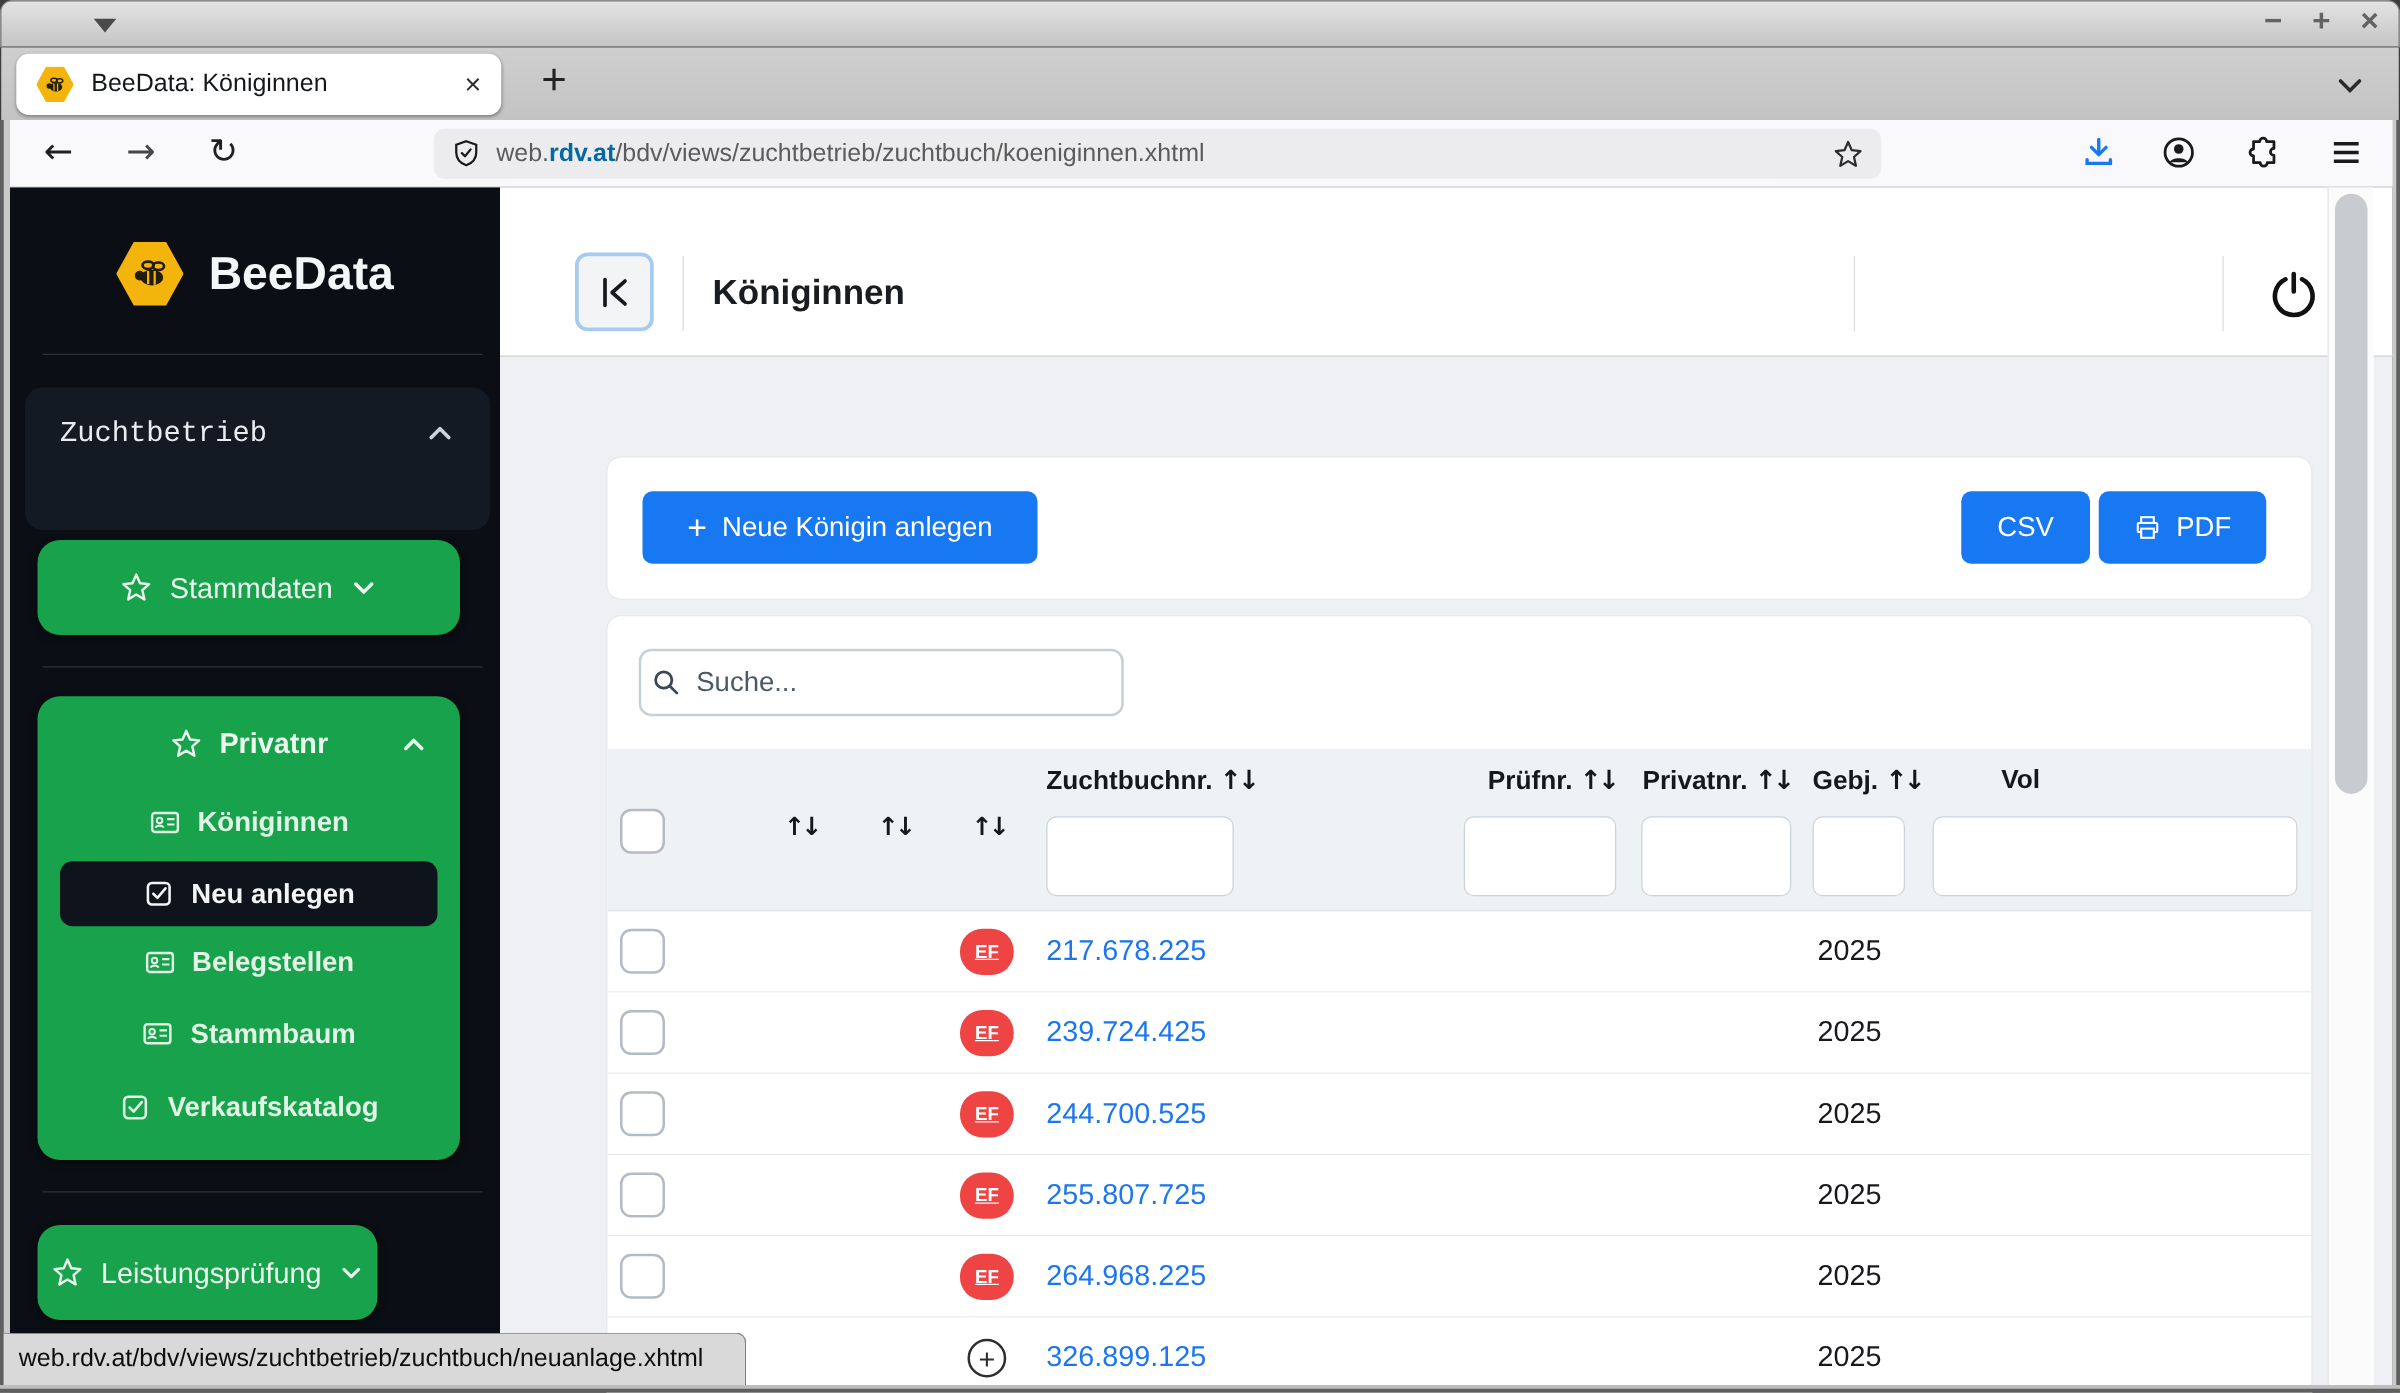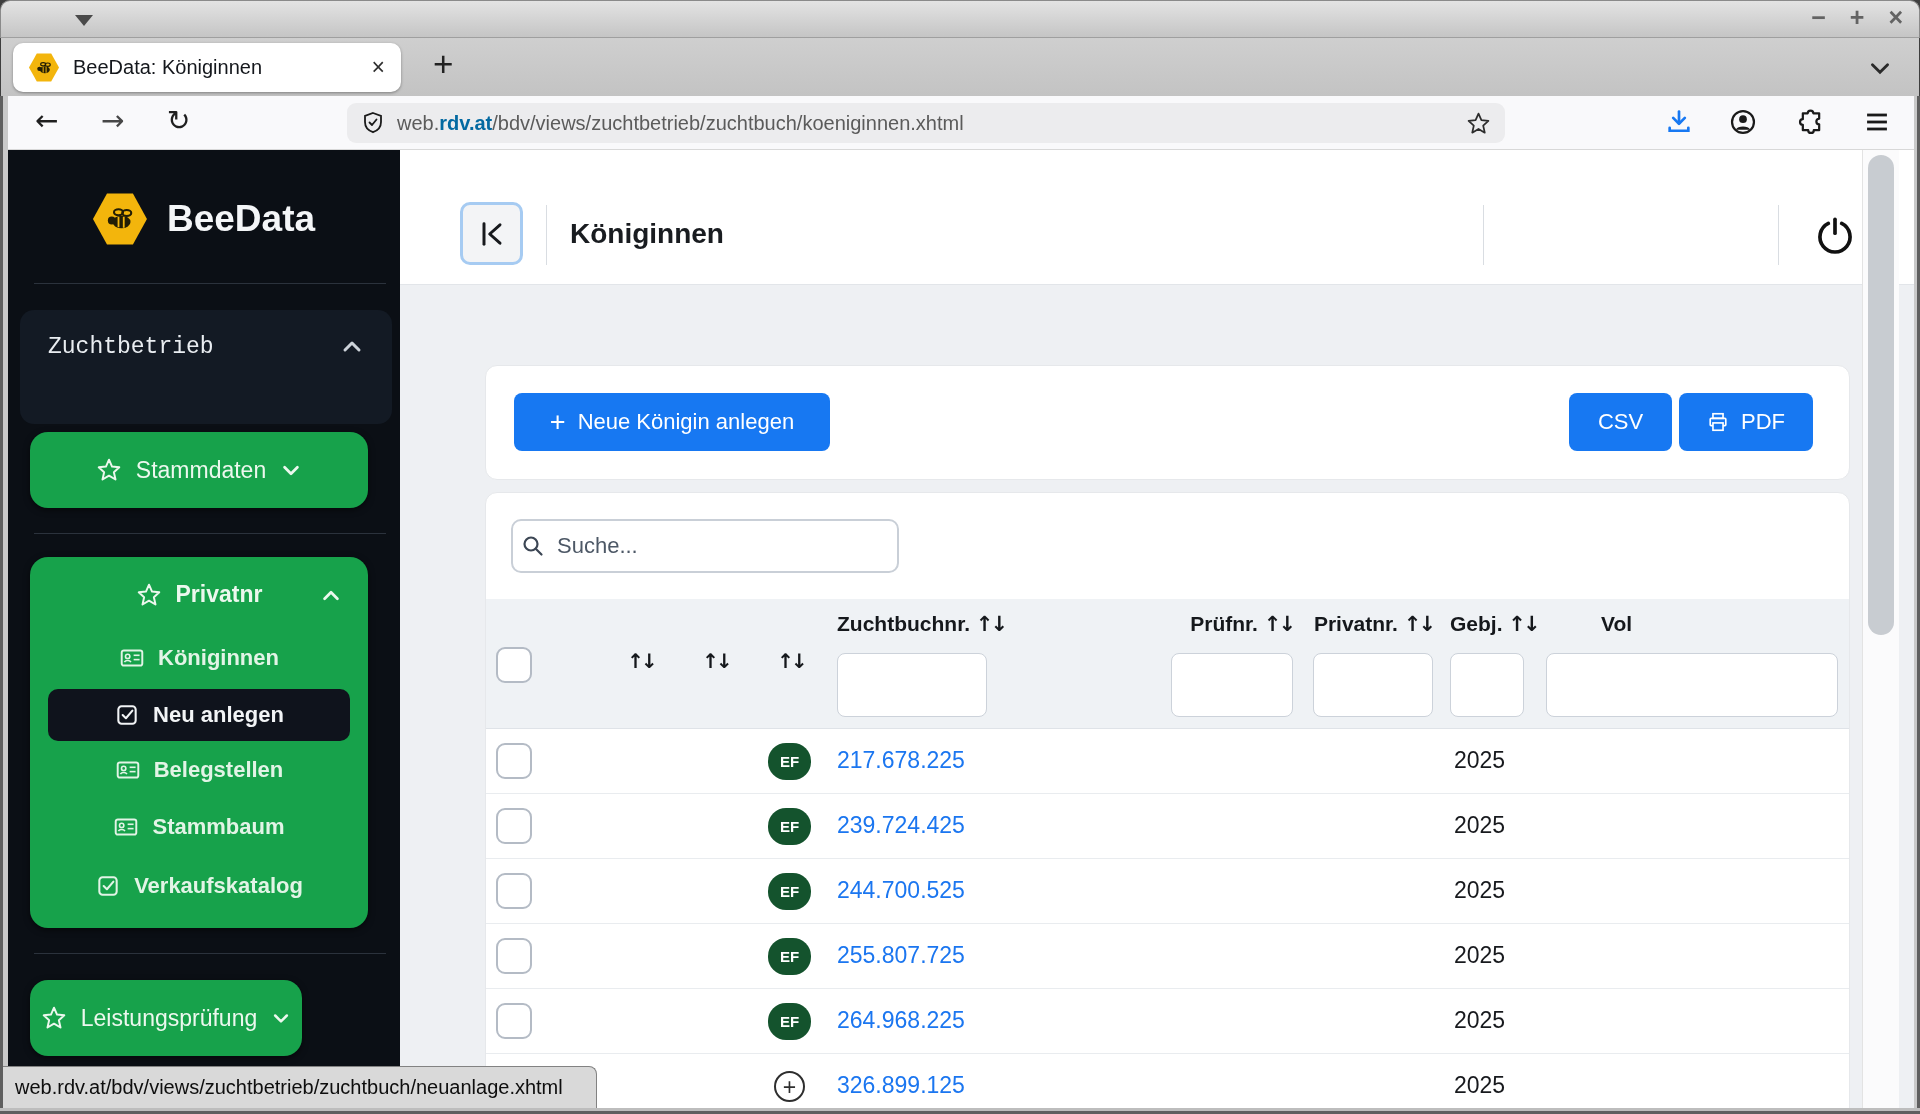"EF" .badge { background: #14532d -> #ef4444; text-decoration: none -> underline }
